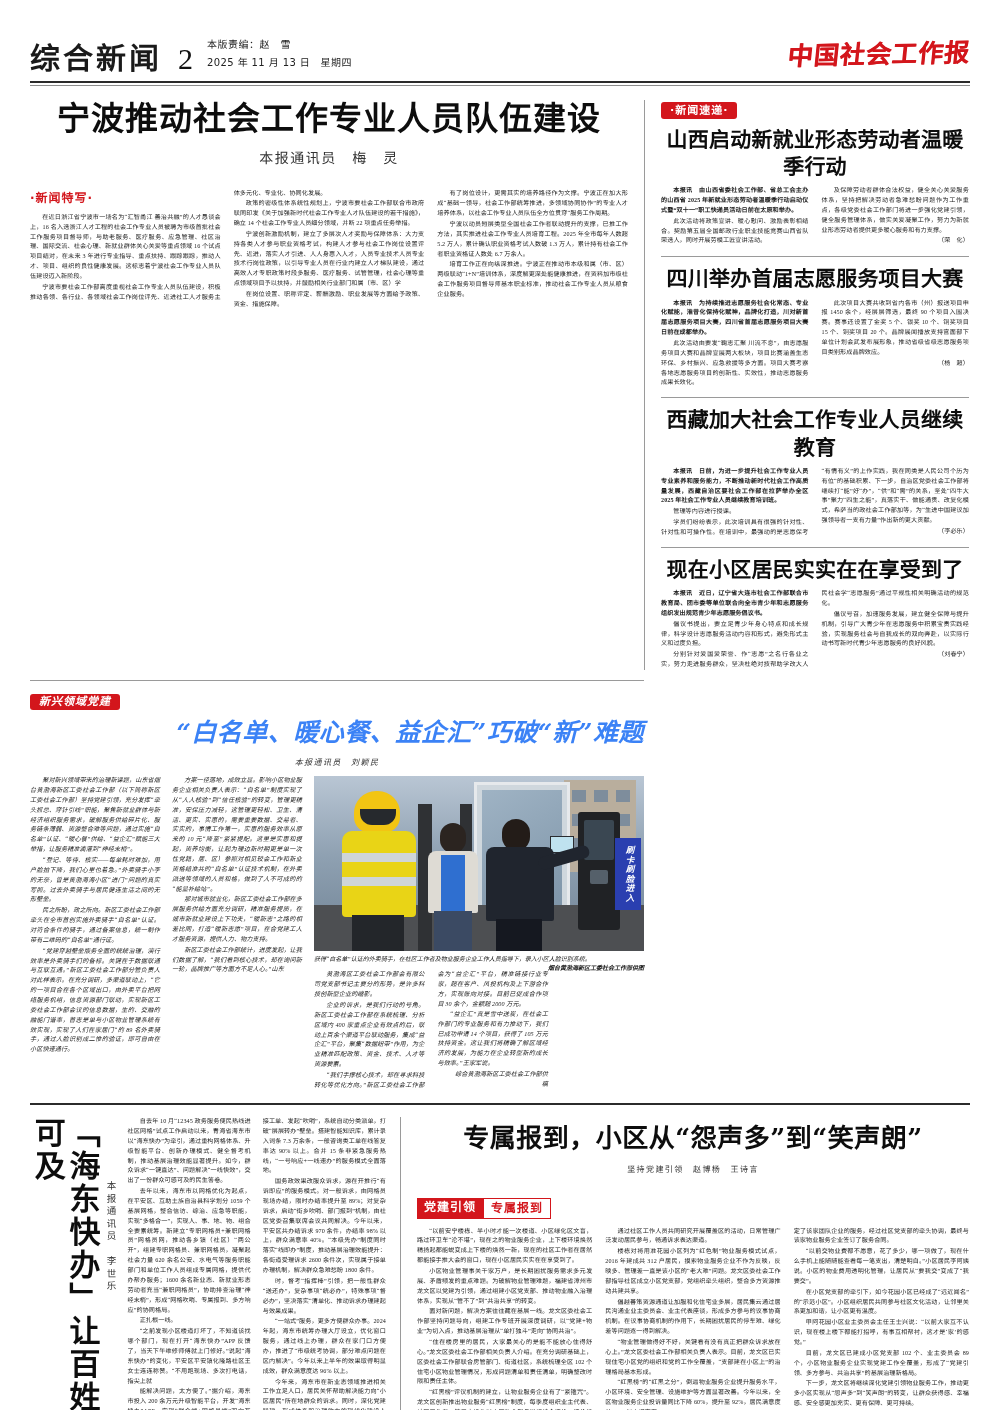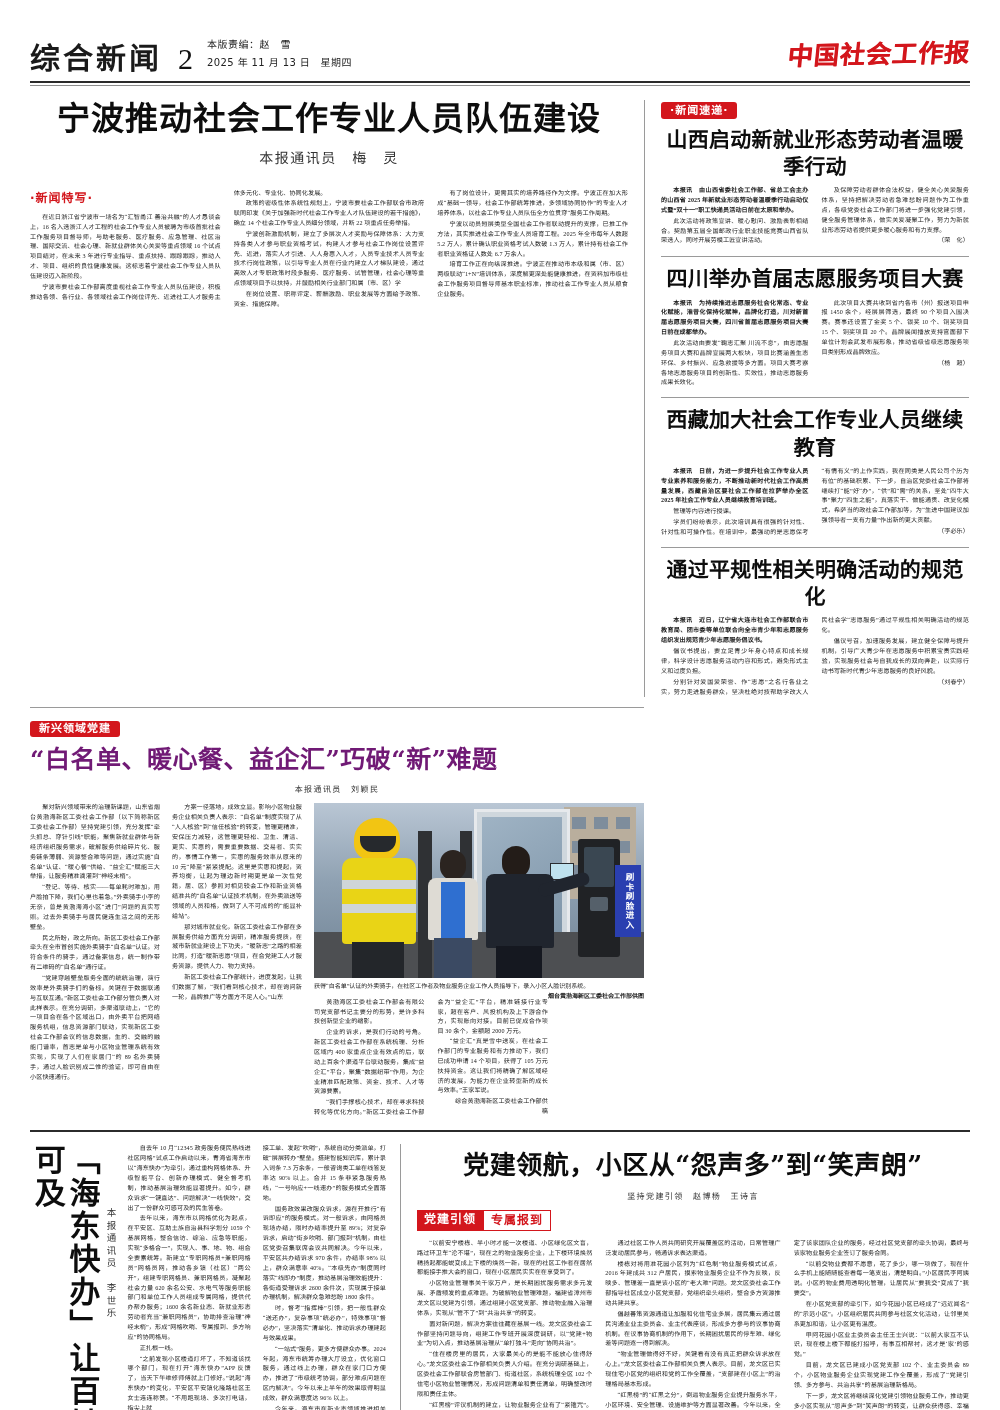"通过平规性相关明确活动的规范化" div.side-head { text: 通过平规性相关明确活动的规范化 -> 现在小区居民实实在在享受到了 }
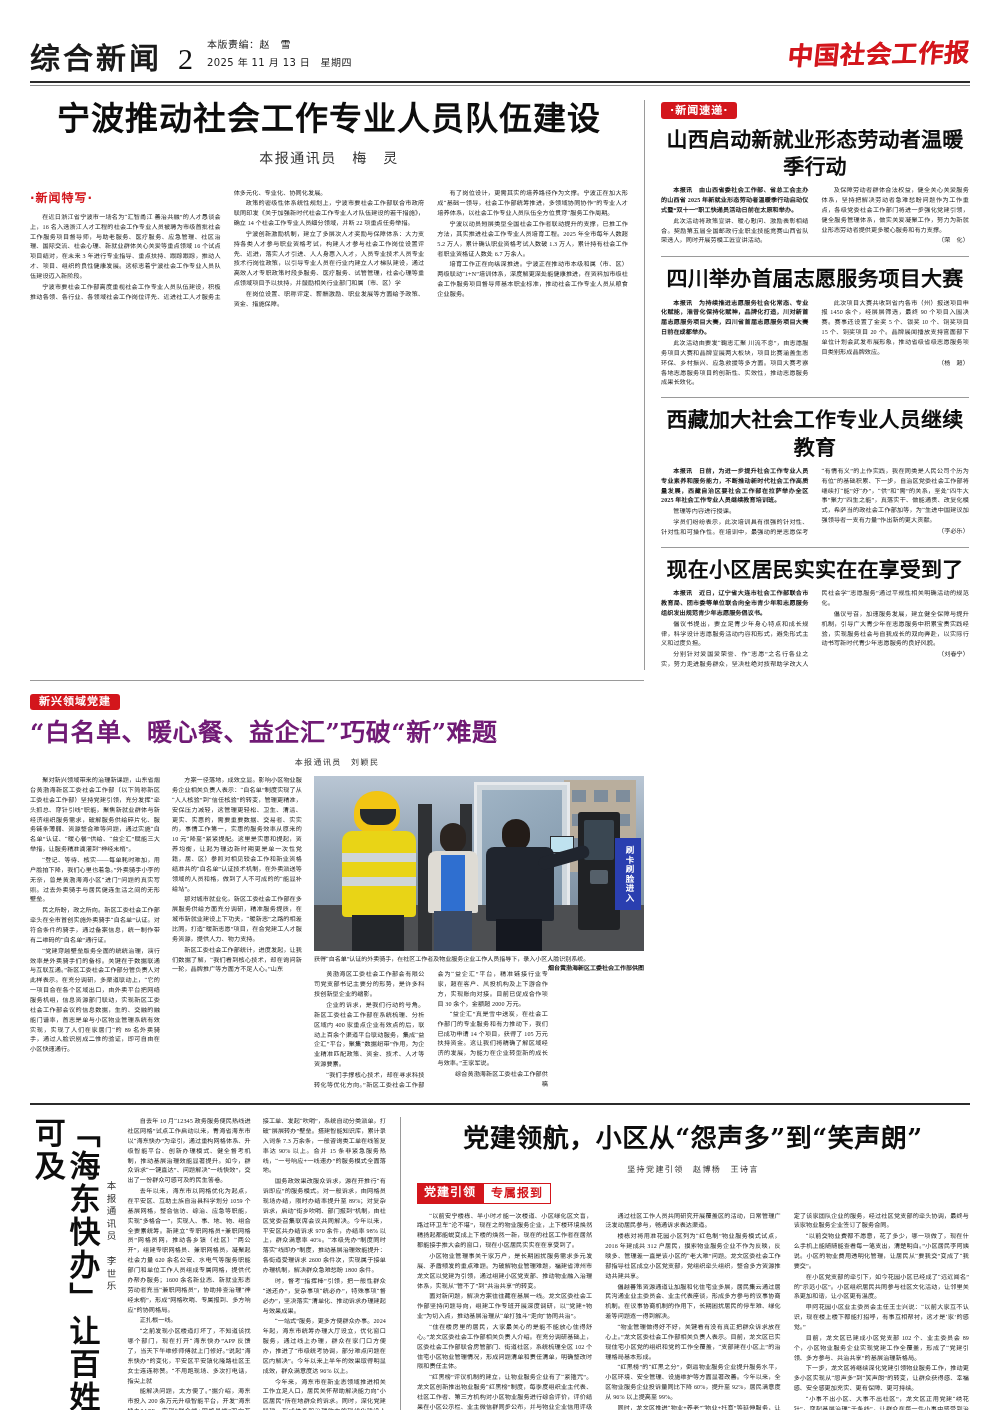"新兴领域党建" .mid-wrap { font-style: none -> italic }
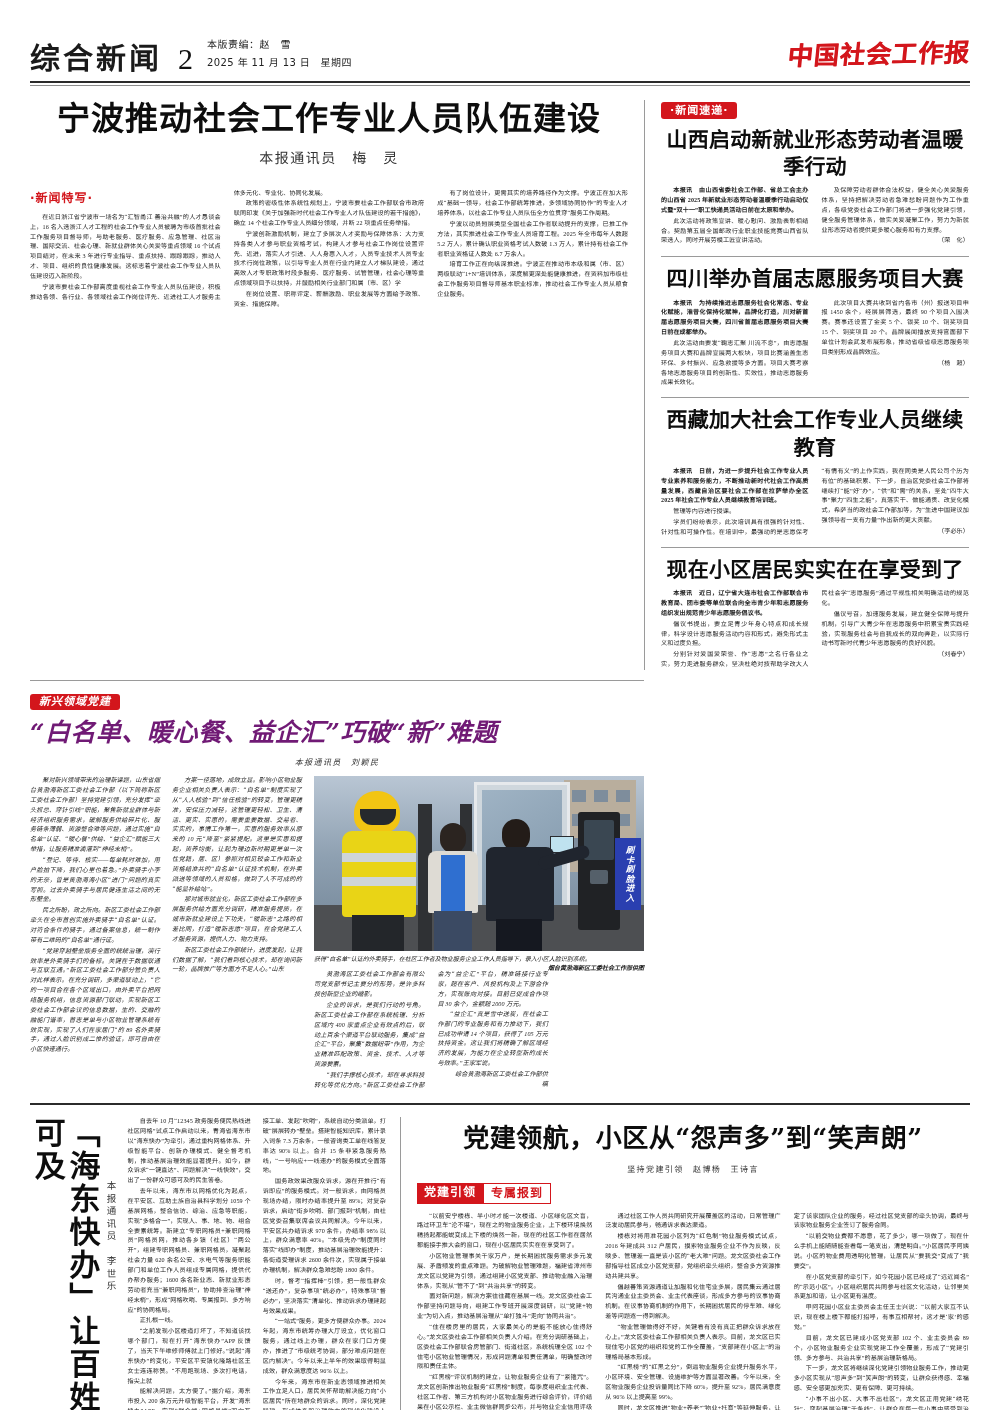"“白名单、暖心餐、益企汇”巧破“新”难题" .mid-head { color: #701a75 -> #3b82f6; text-align: left -> right }
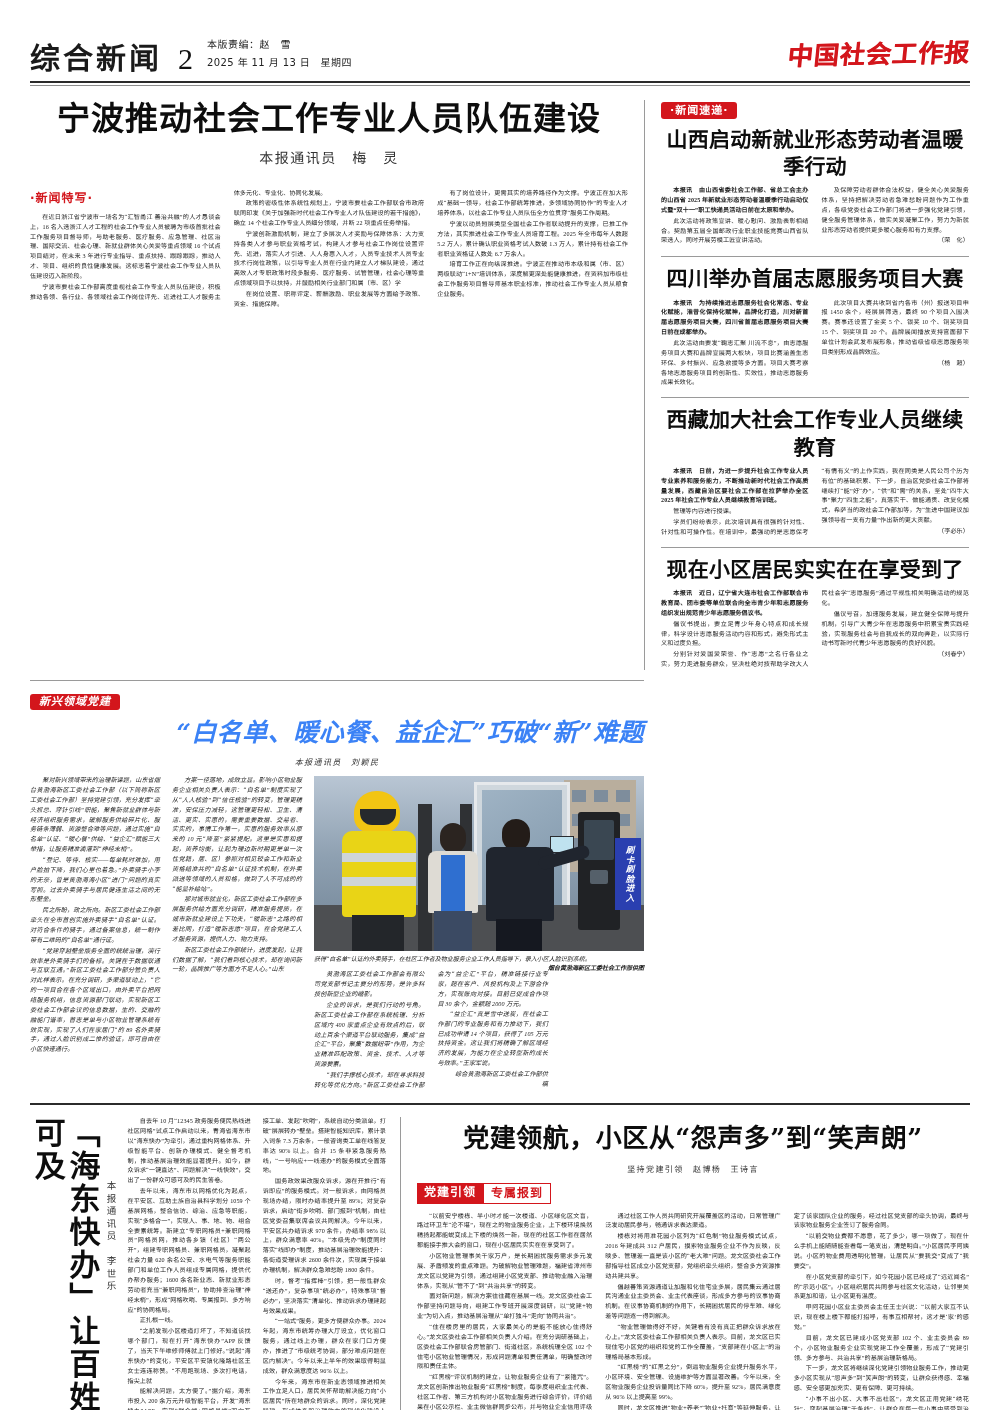"党建领航，小区从“怨声多”到“笑声朗”" div.br-head { text: 党建领航 -> 专属报到 }
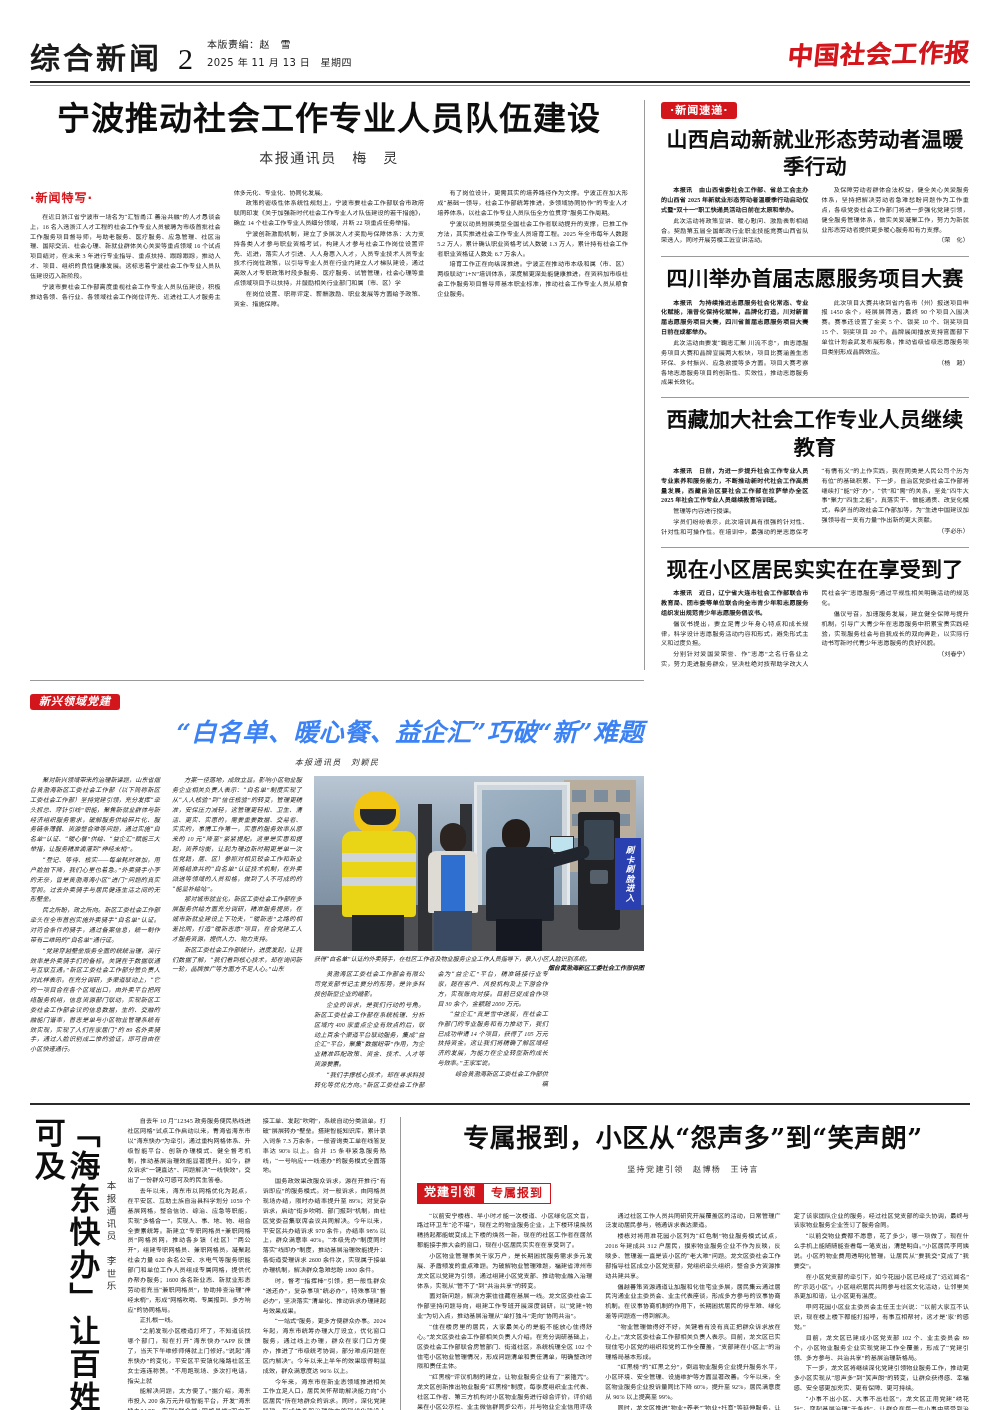"党建引领" .badge-pair { margin: 9px 0 6px -> 24px 0 6px }
